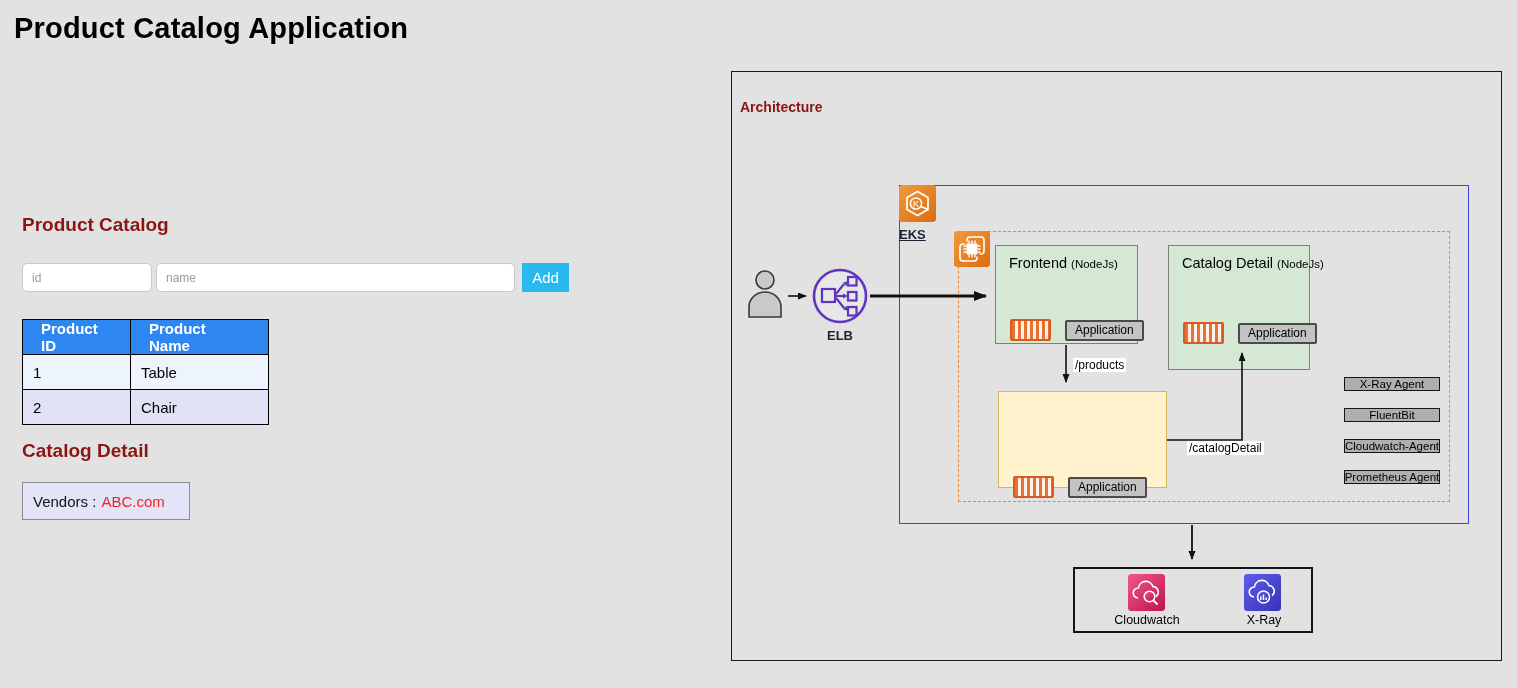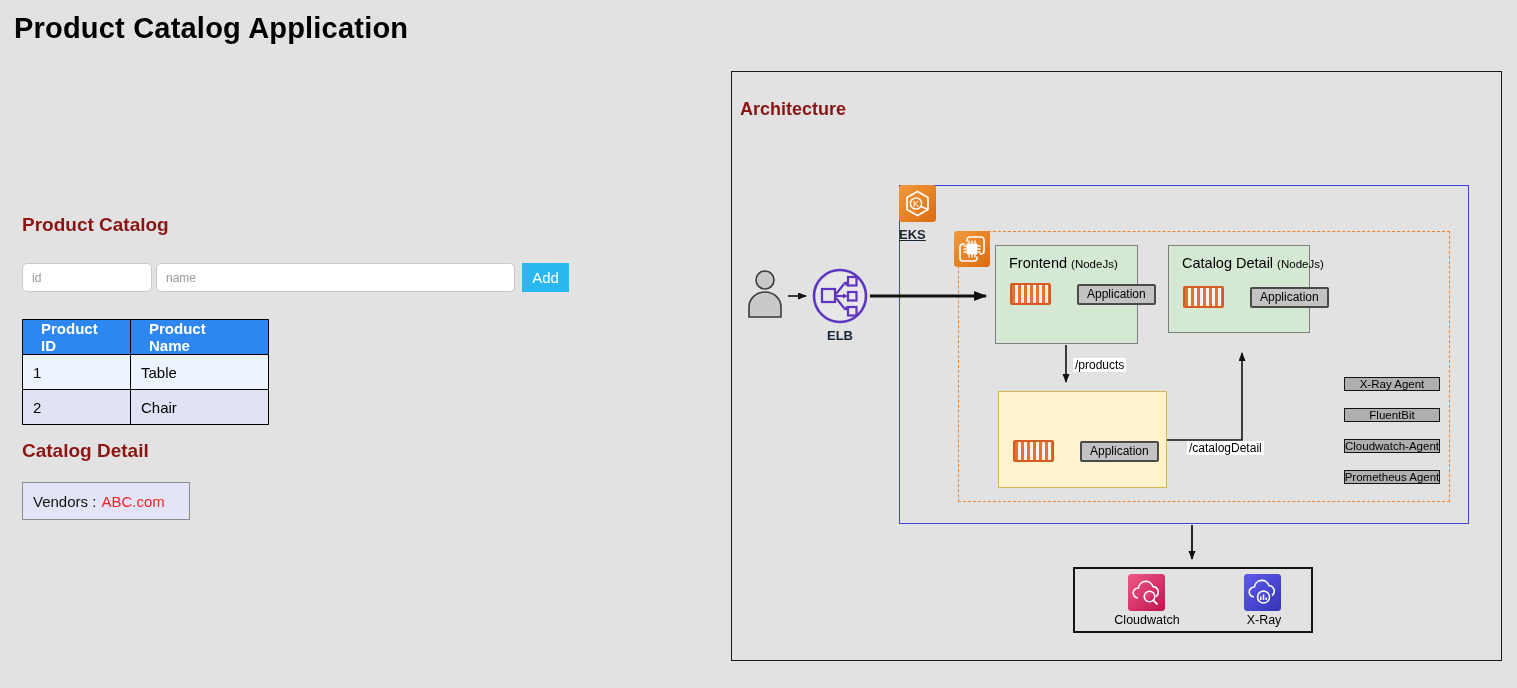"Architecture" .sec-head.arch { font-size: 18px -> 14px }
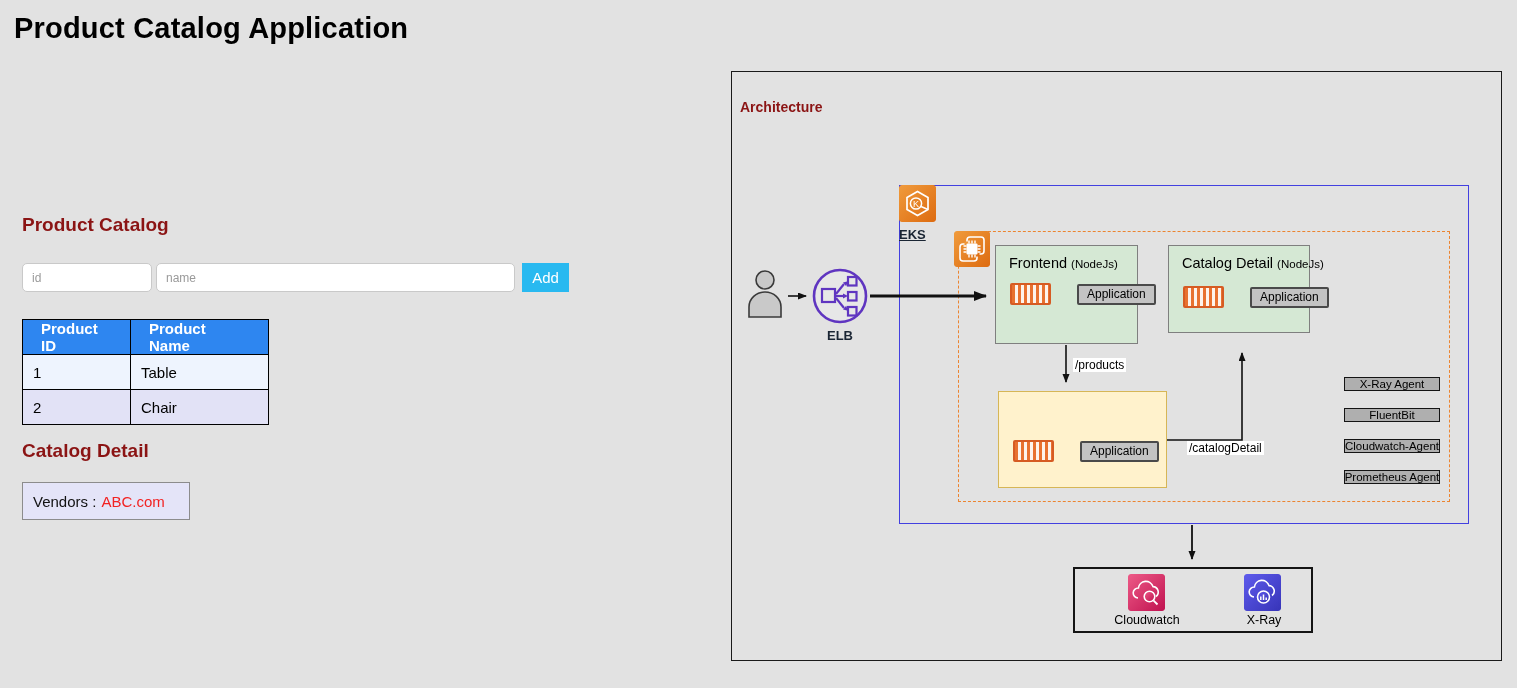"Catalog Detail (NodeJs)" #box-catalog-detail { height: 88px -> 125px }
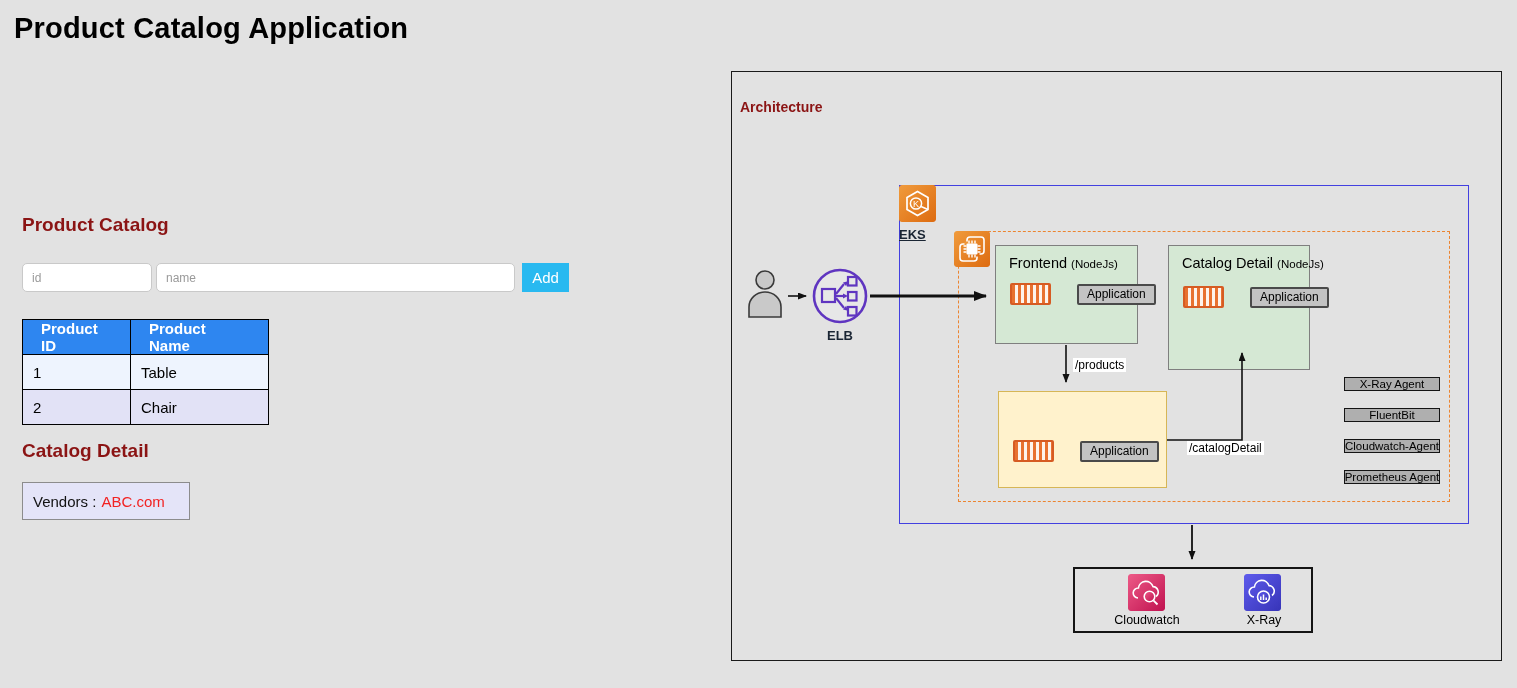"Application" .svc-row { gap: 26px -> 14px; margin-top: none -> 36px }
